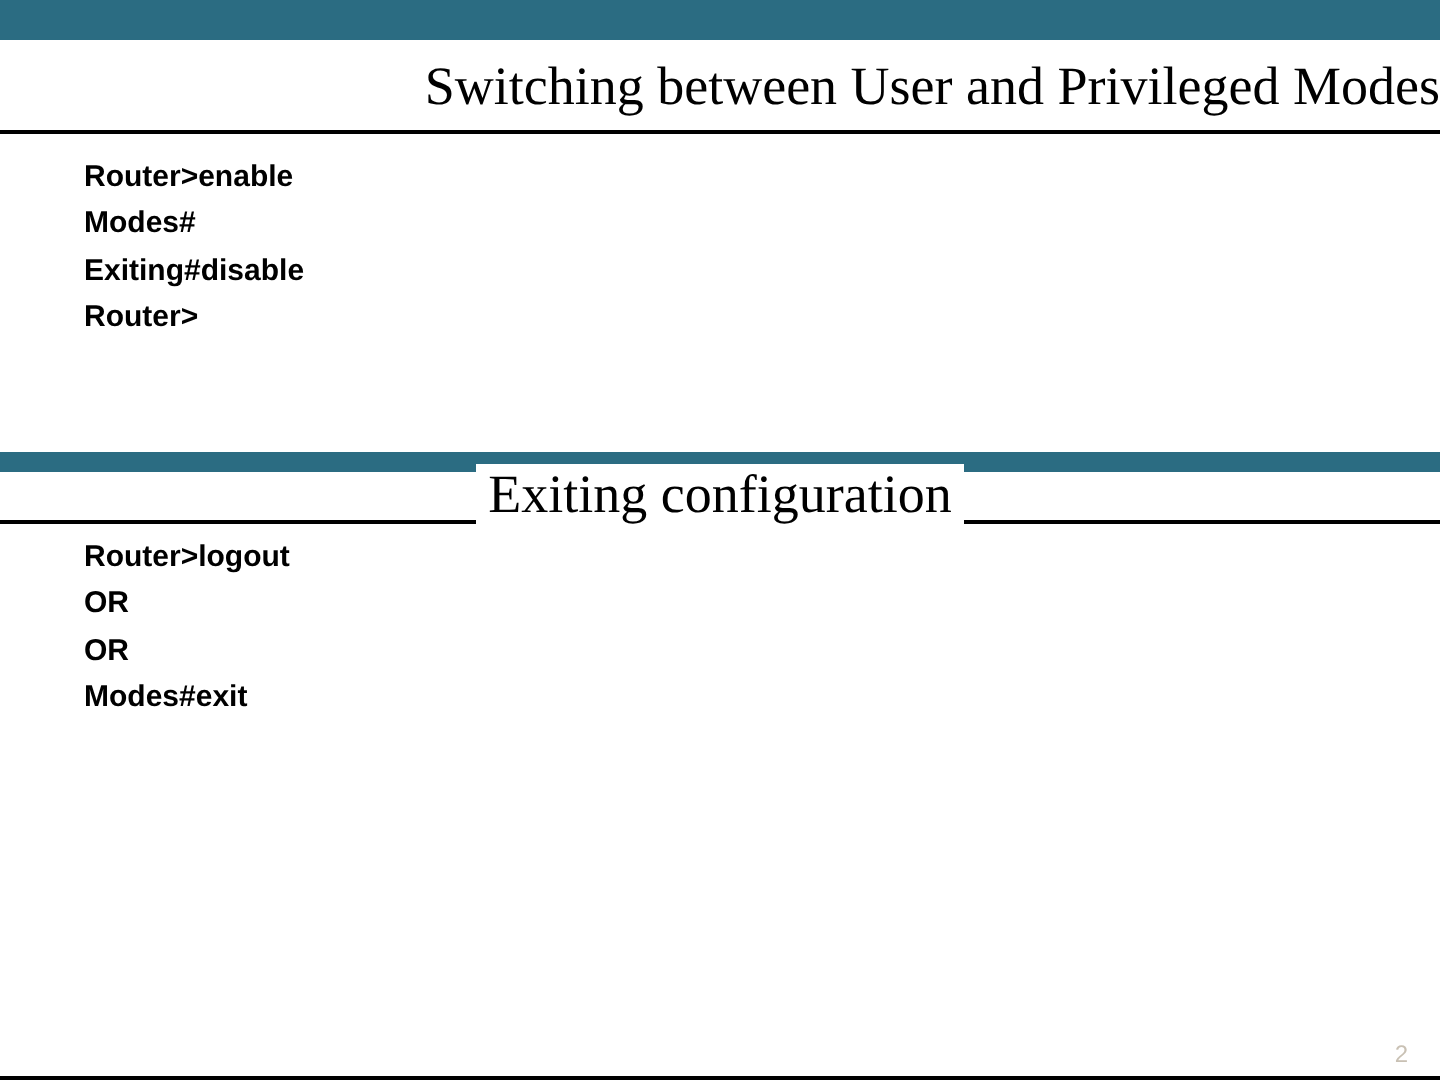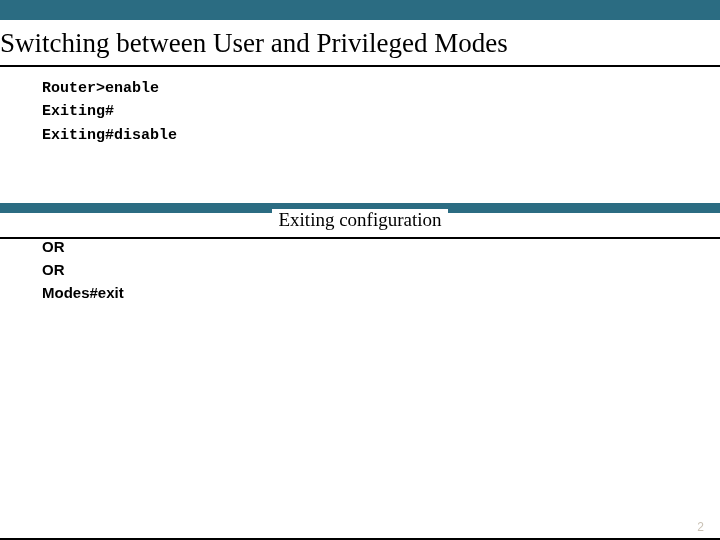"Switching between User and Privileged" .section-title { text-align: left -> right }
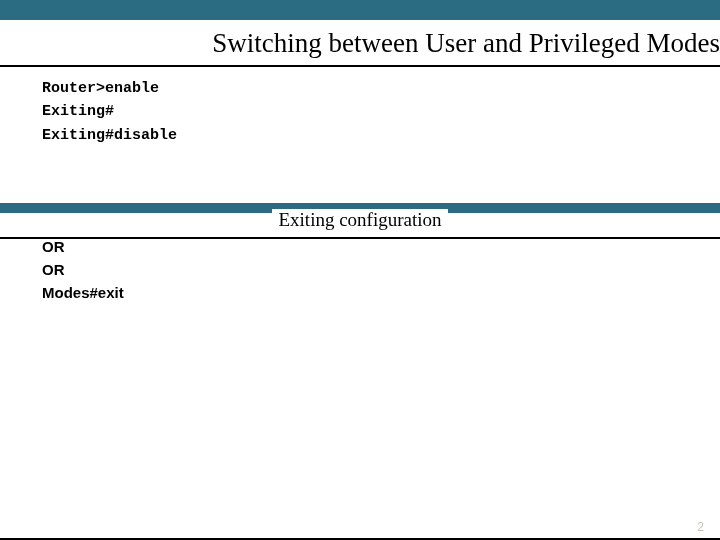"Router>enable" .content-block { font-family: Liberation Mono, monospace -> Liberation Sans, sans-serif }
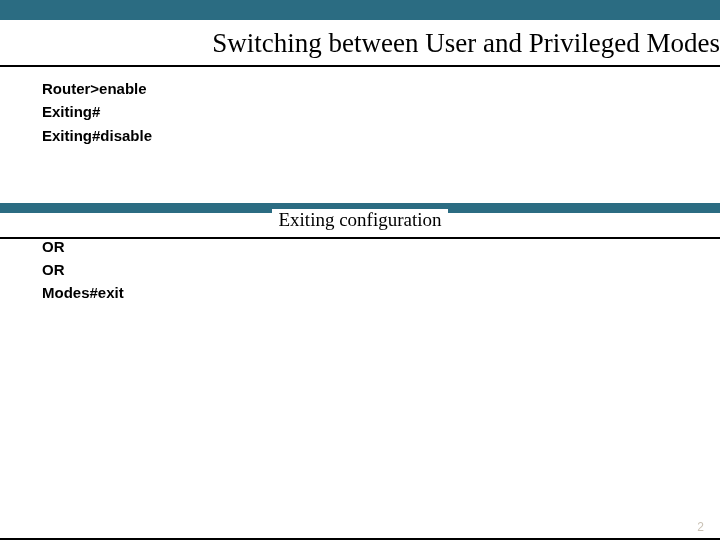"Exiting#" span.content-line { text: Exiting -> Modes }
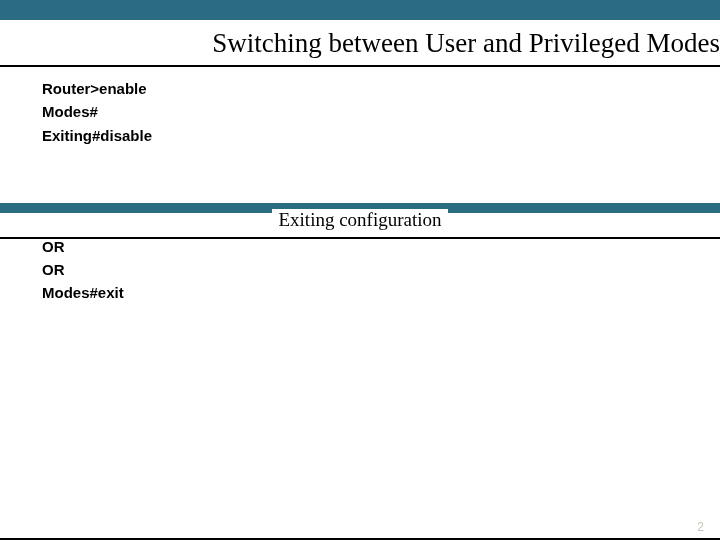"Router>" span.content-line { html: none -> <span>Router&gt;</span> }
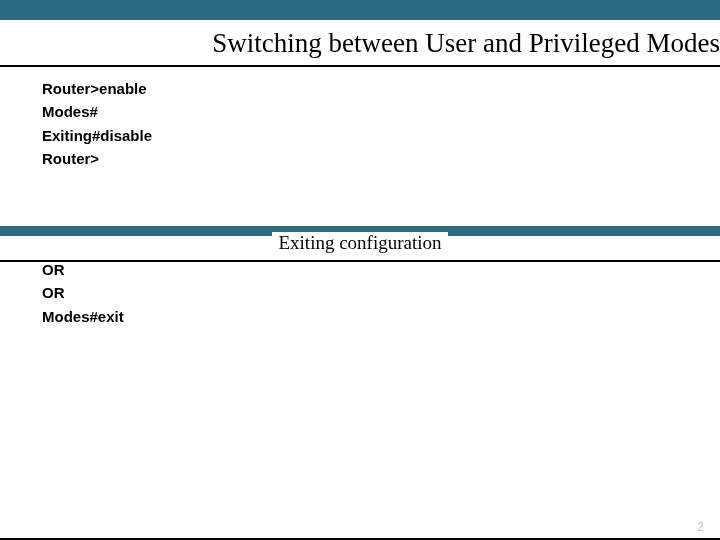"Exiting configuration" .subtitle { font-size: 19px -> 27px }
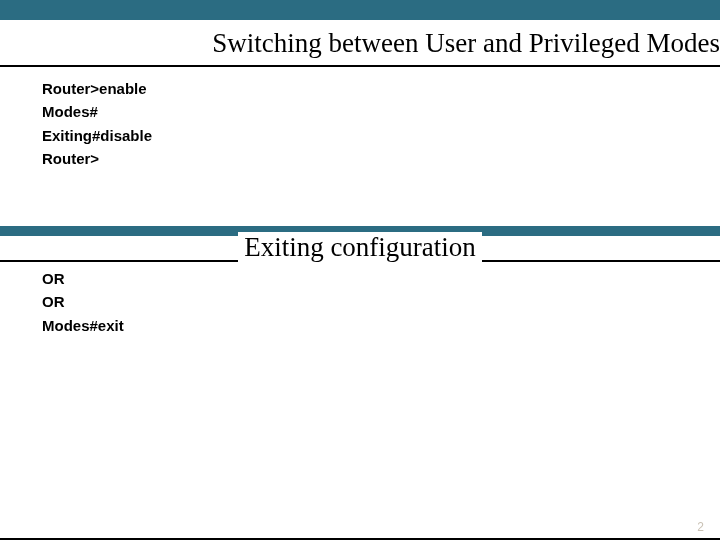"Router>logout" span.content-line { html: none -> <span>Router&gt;logout</span> }
